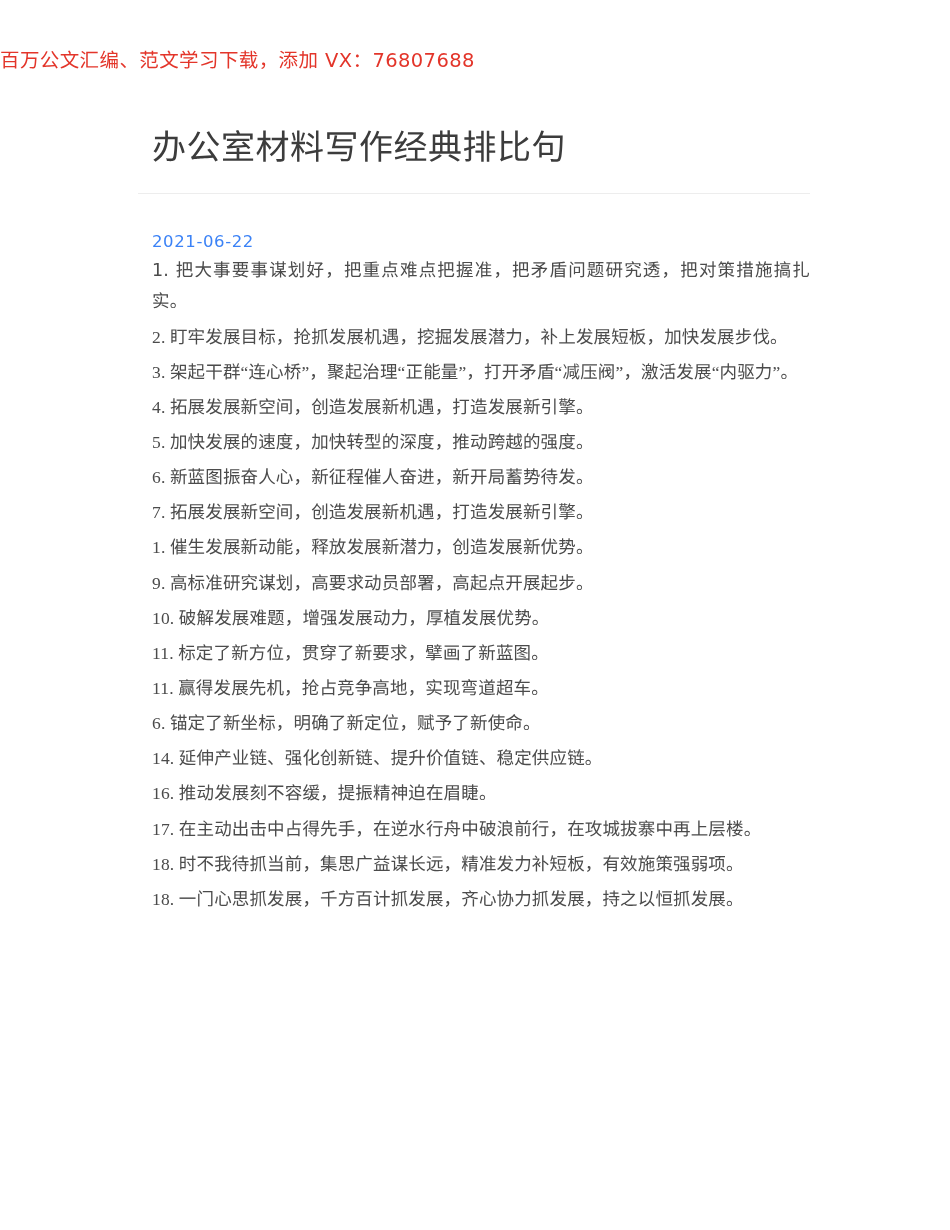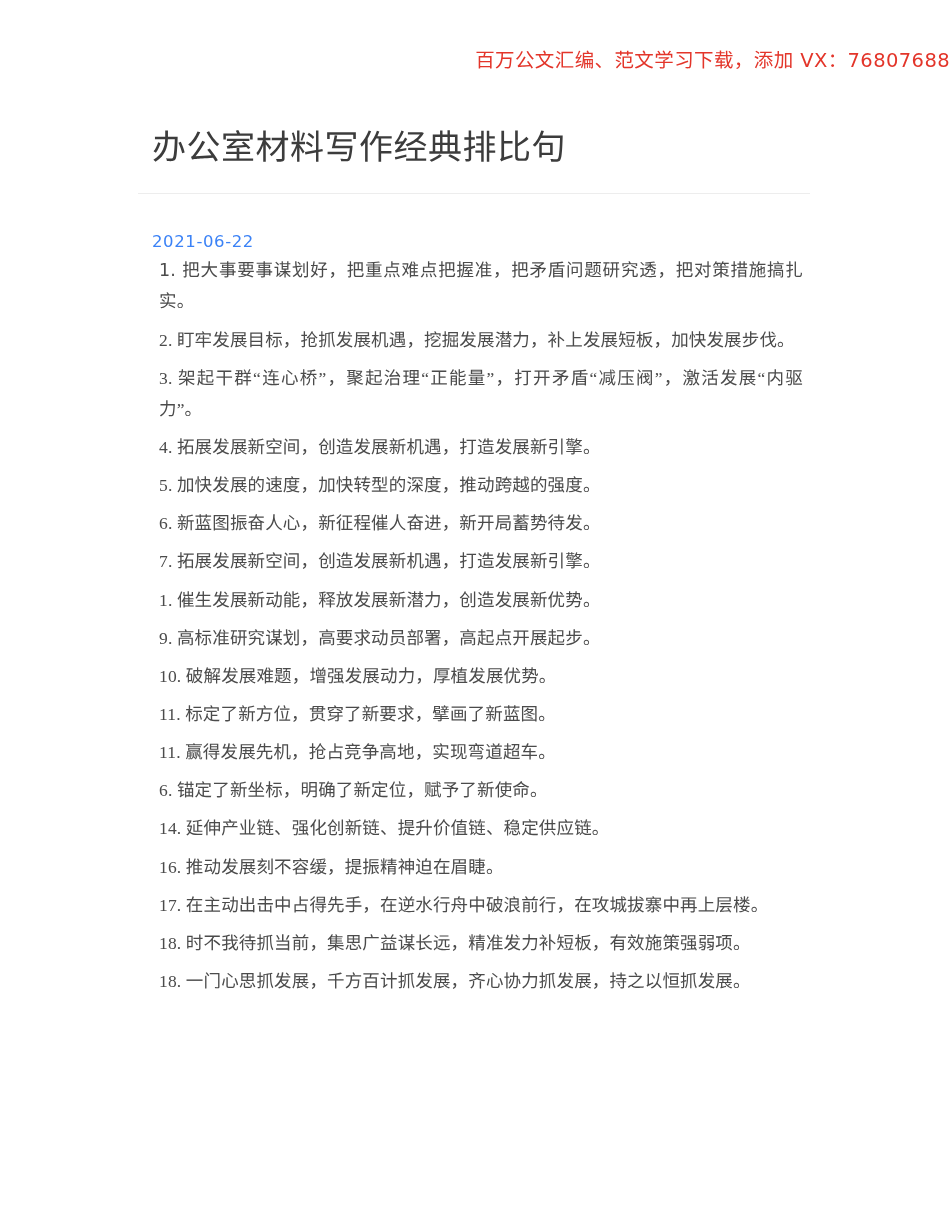"百万公文汇编、范文学习下载，添加 VX：76807688" .promo-banner { text-align: right -> left }
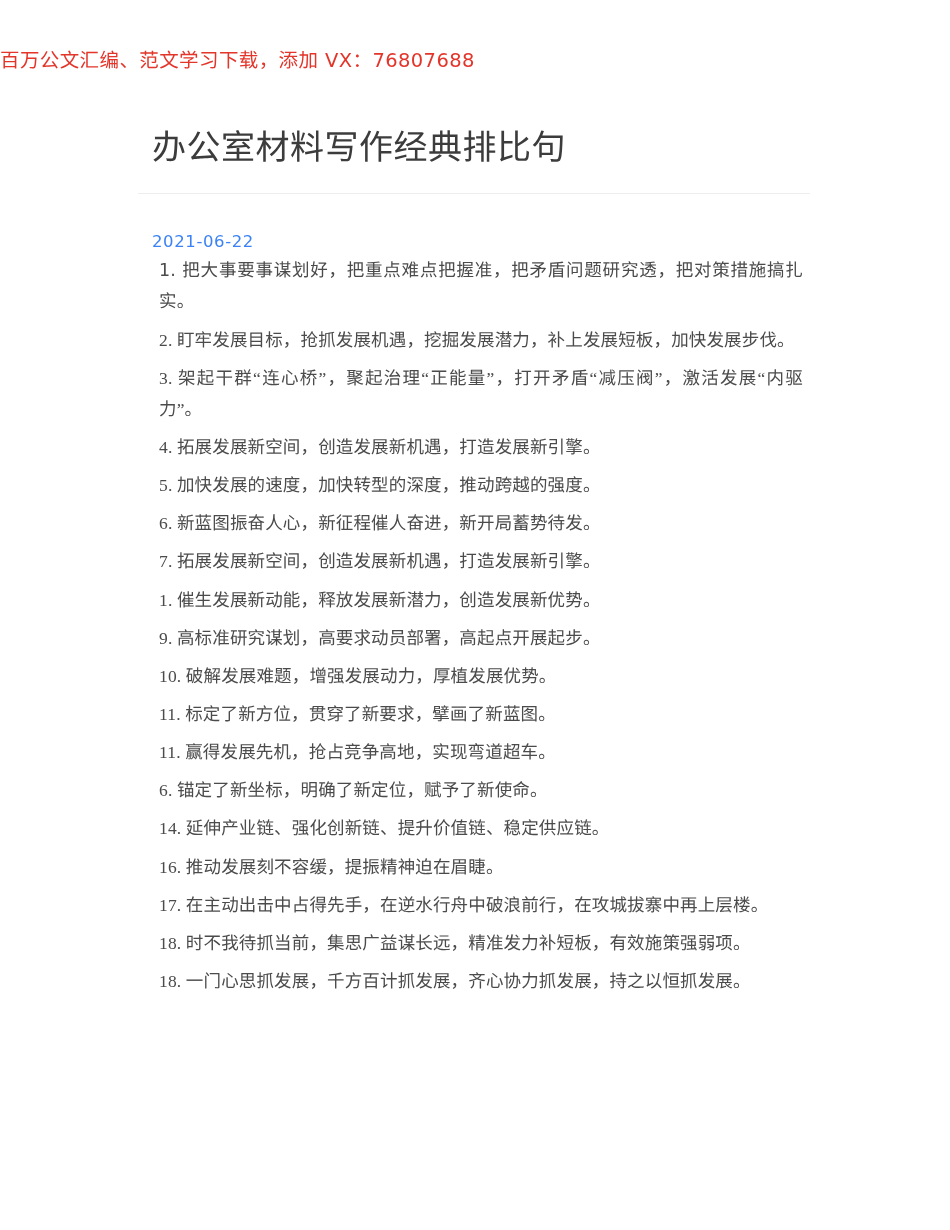"1. 把大事要事谋划好，把重点难点把握准，把矛盾问题研究透，把对策措施搞扎实。" .sentence-item { margin: 7px -> 0 }
